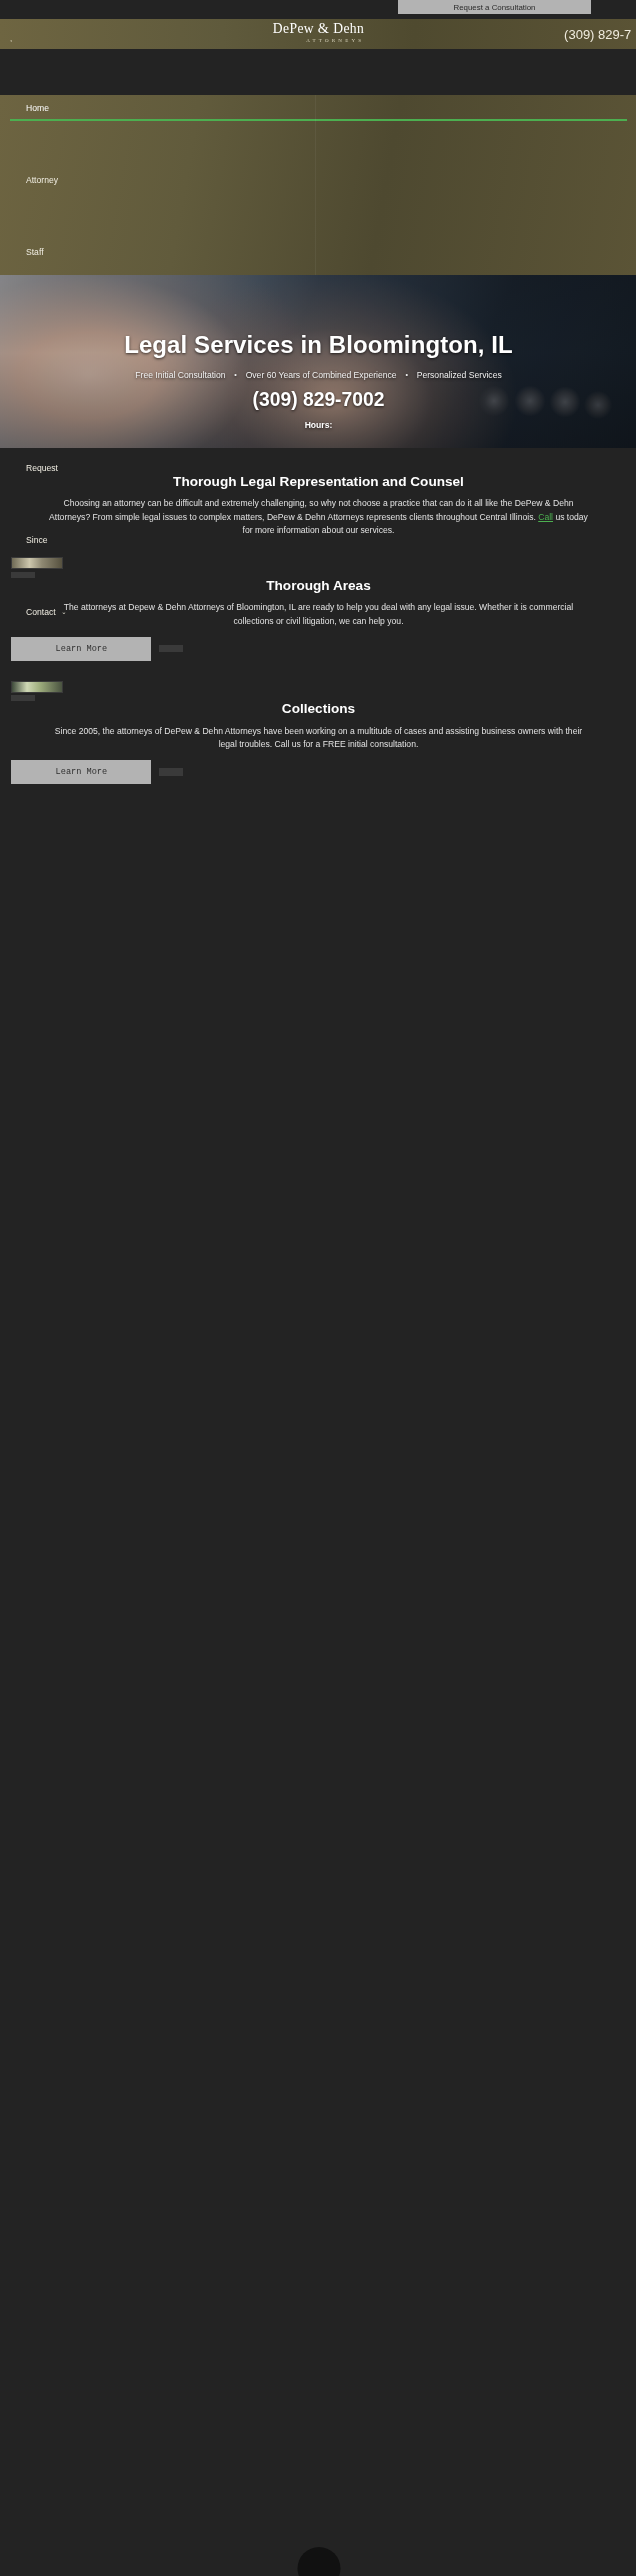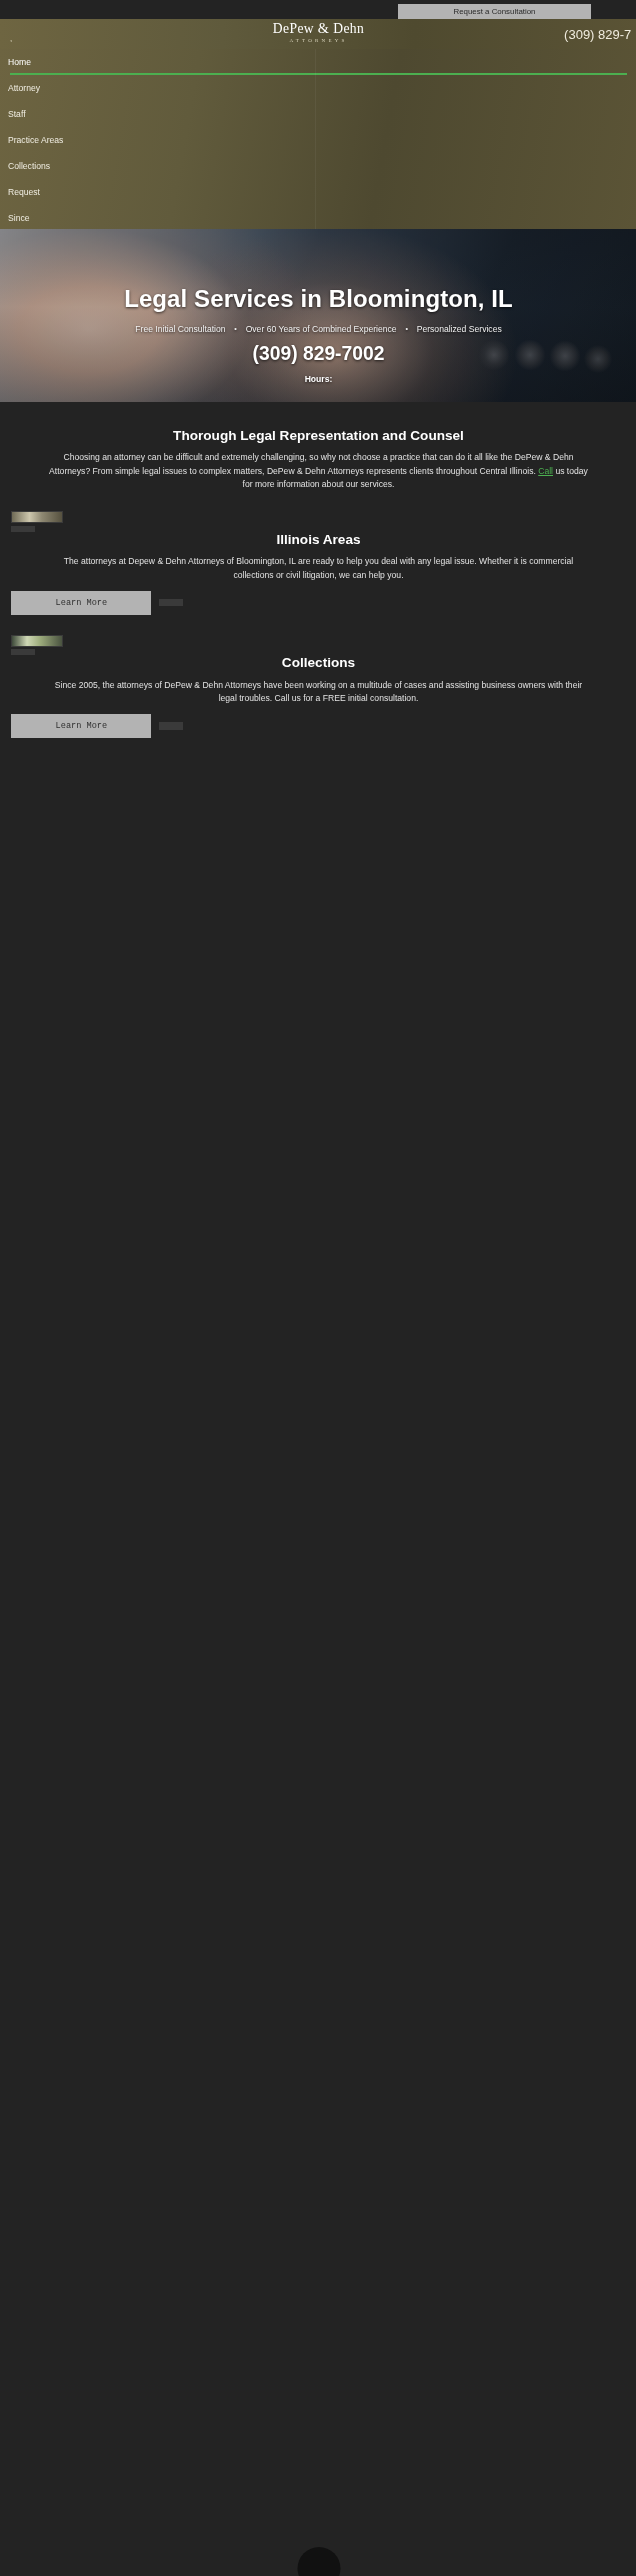"Request a Consultation" .topbar { align-items: flex-end -> flex-start }
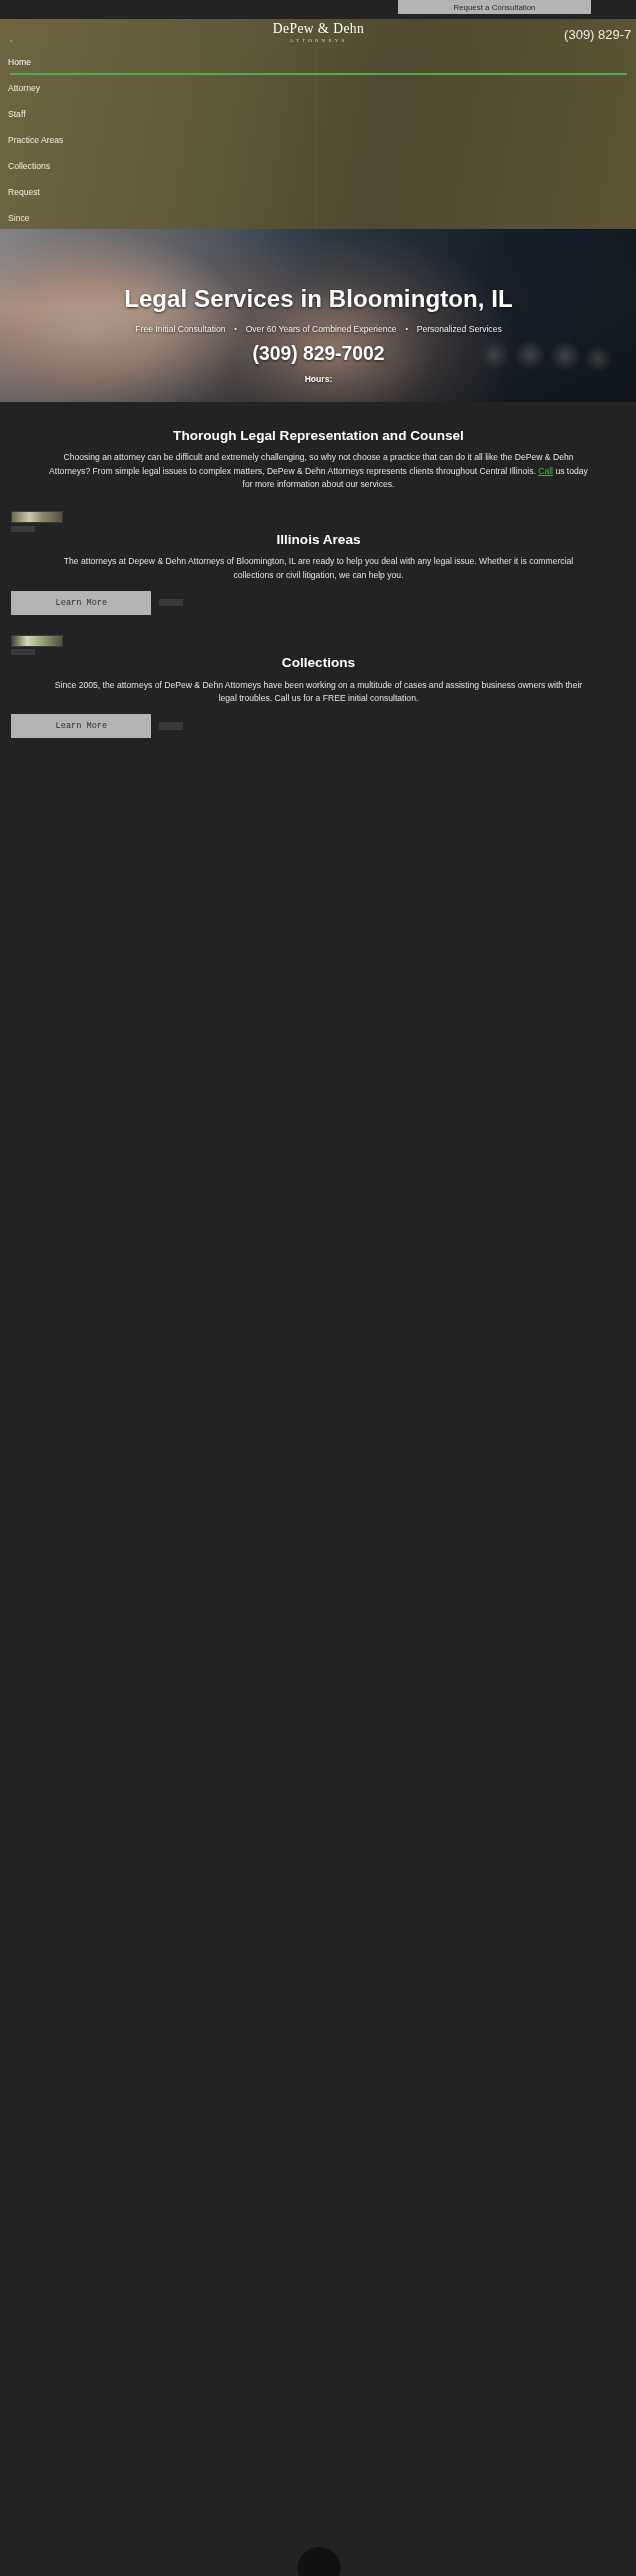"DePew & Dehn" .header-band .logo-wrap { text-align: center -> right }
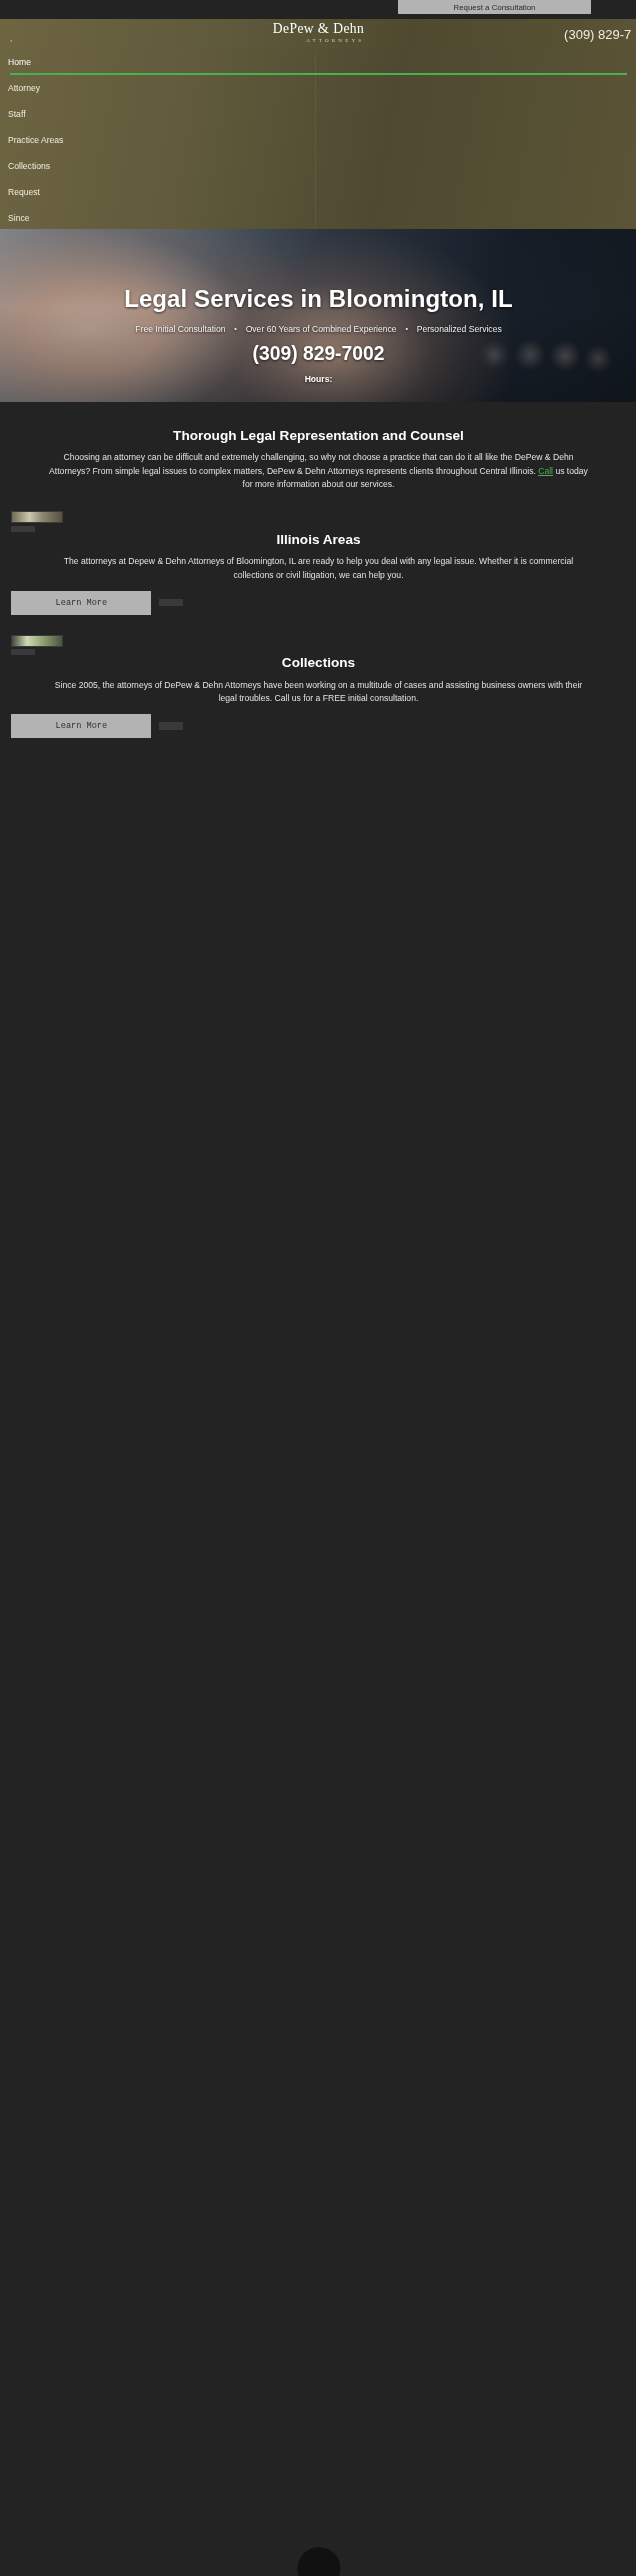"Home" .nav-item { margin-top: none -> 46px; padding-left: 8px -> 26px }
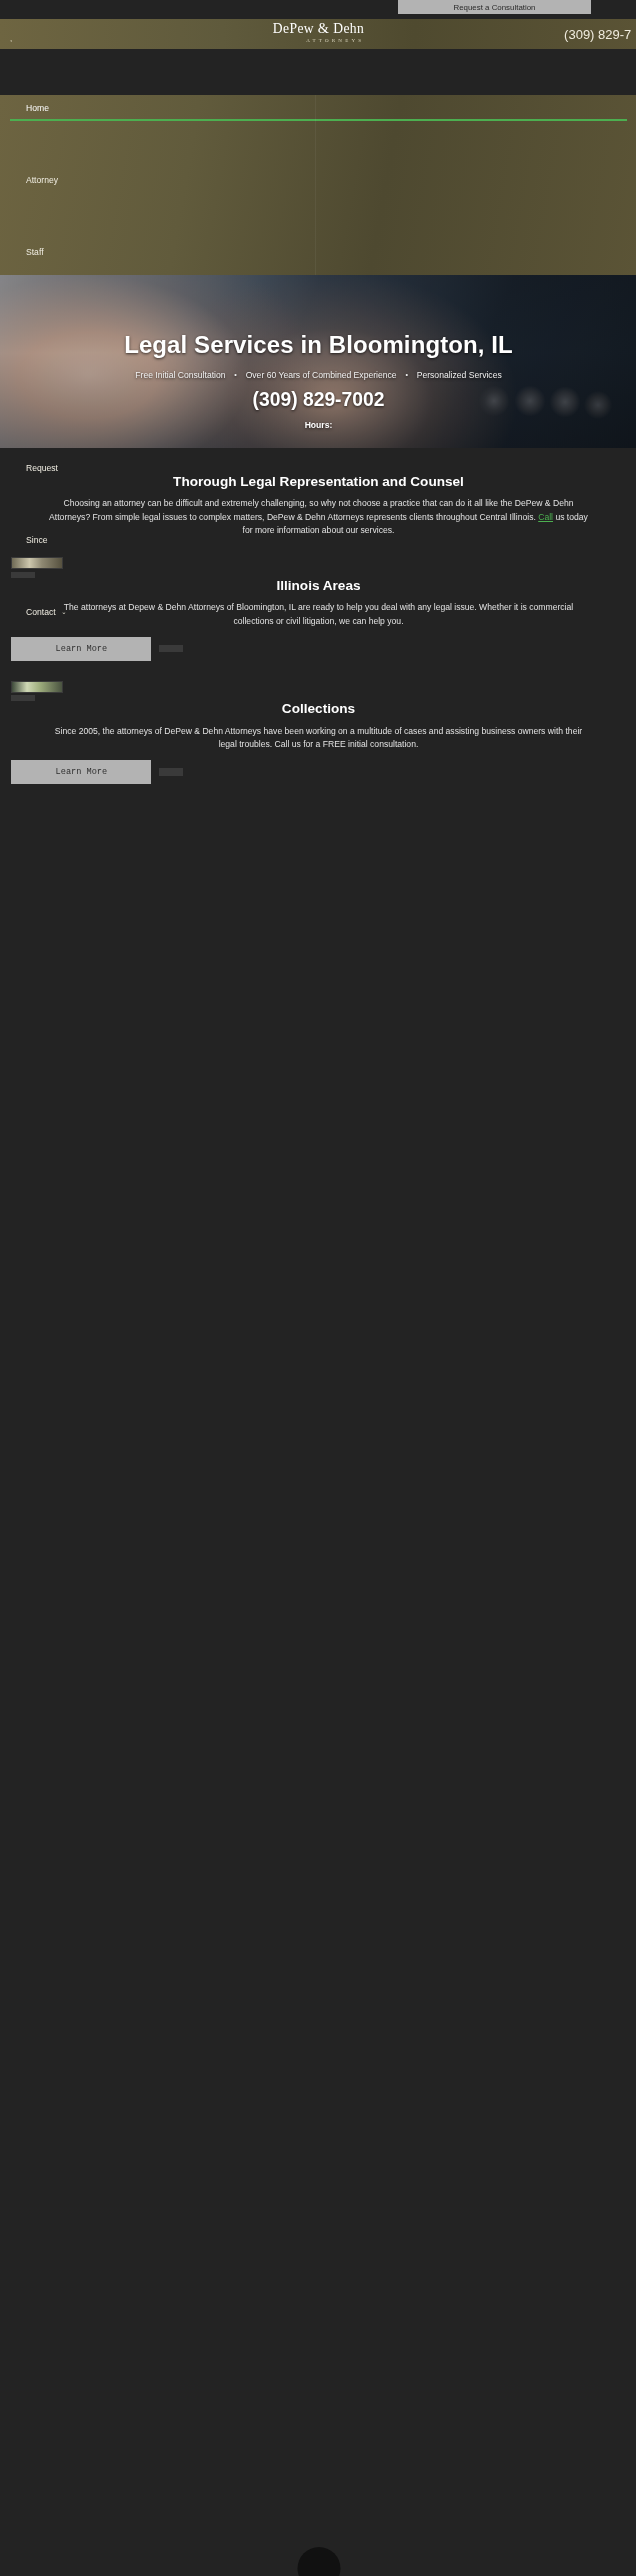"Illinois Areas" h2.section-title { text: Illinois -> Thorough }
